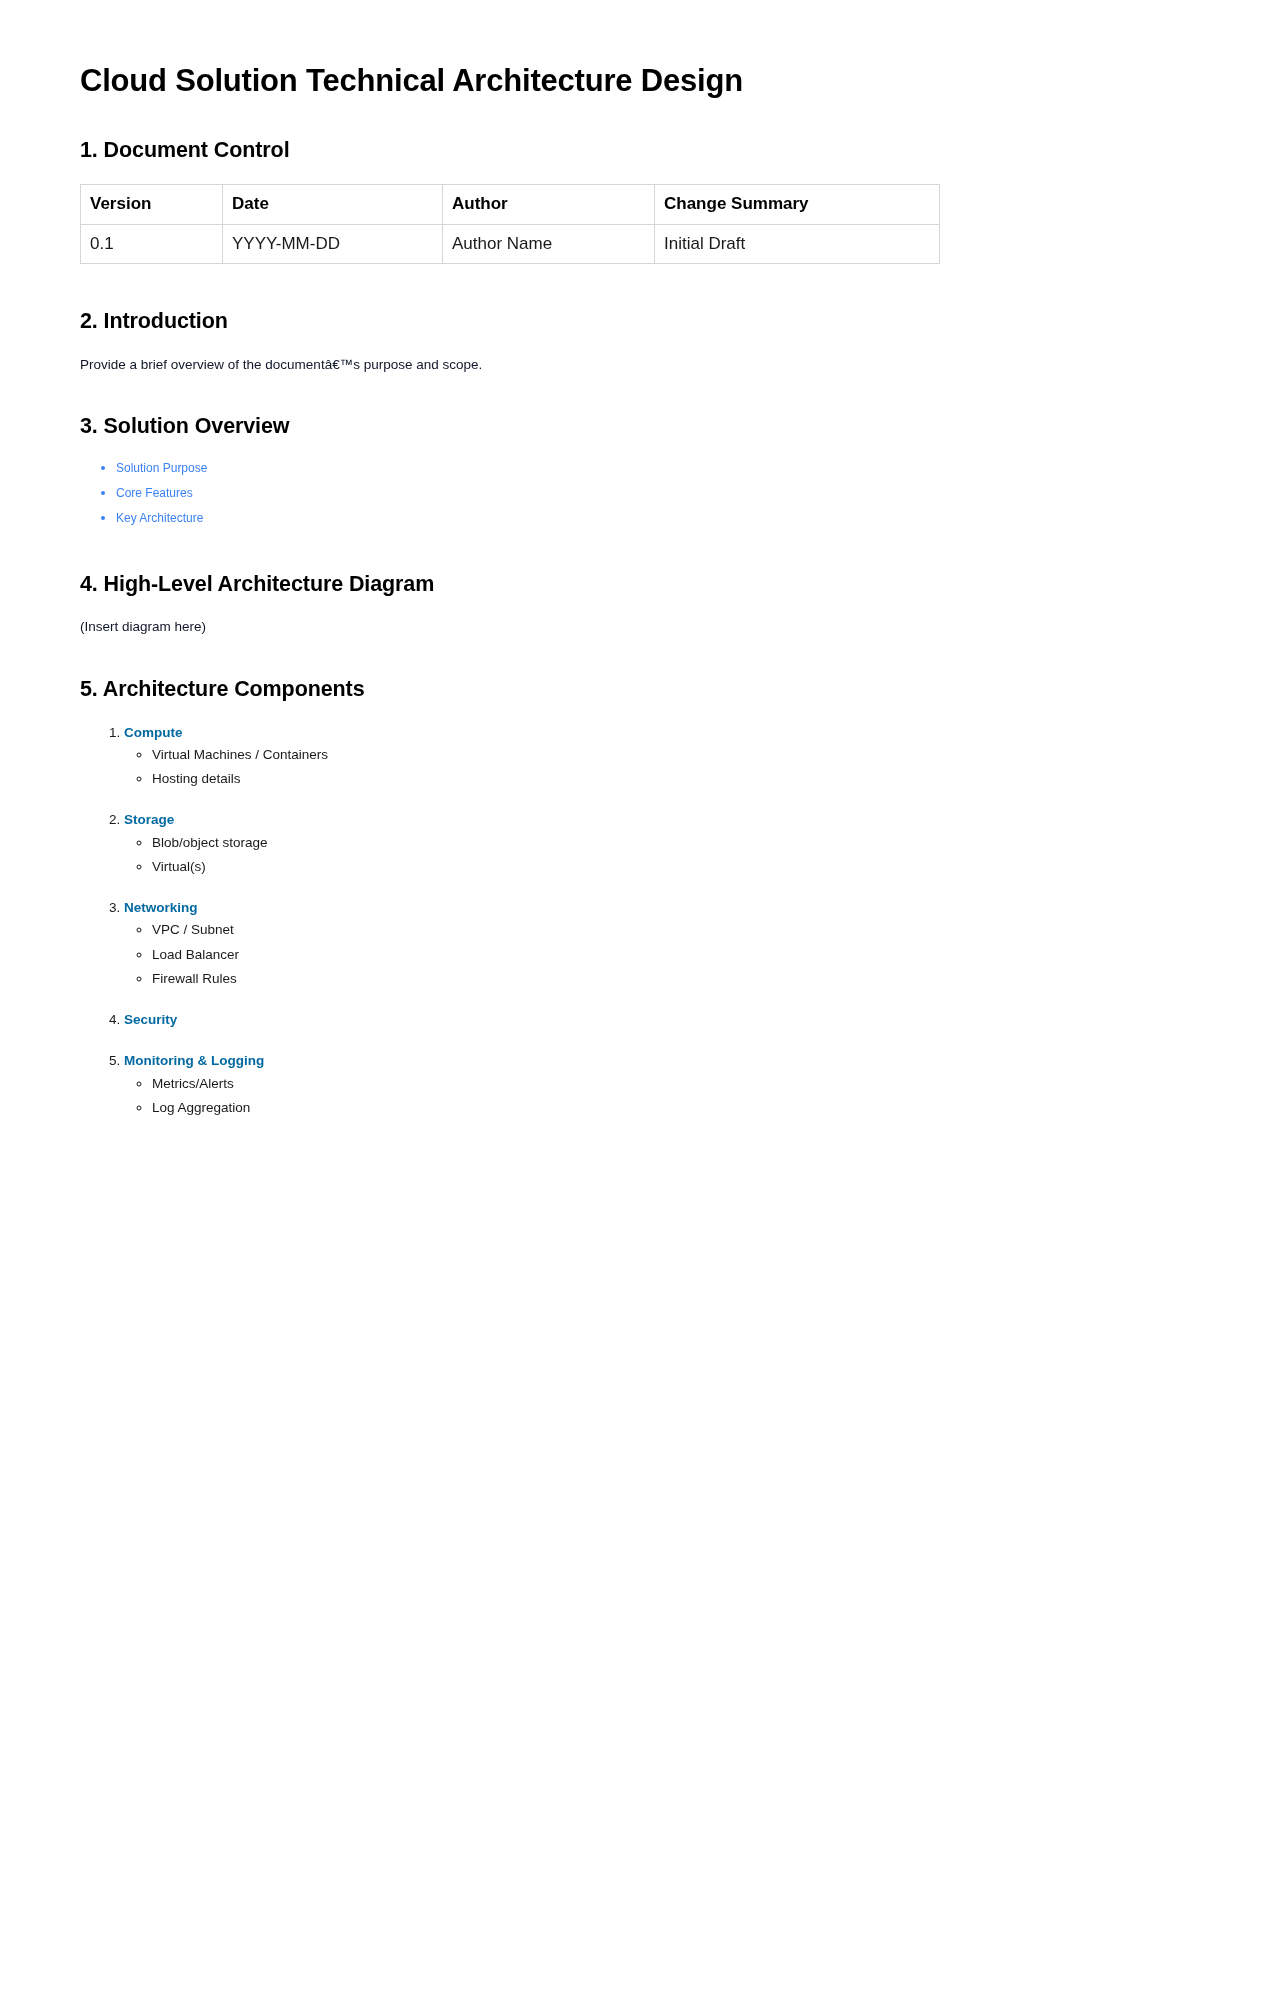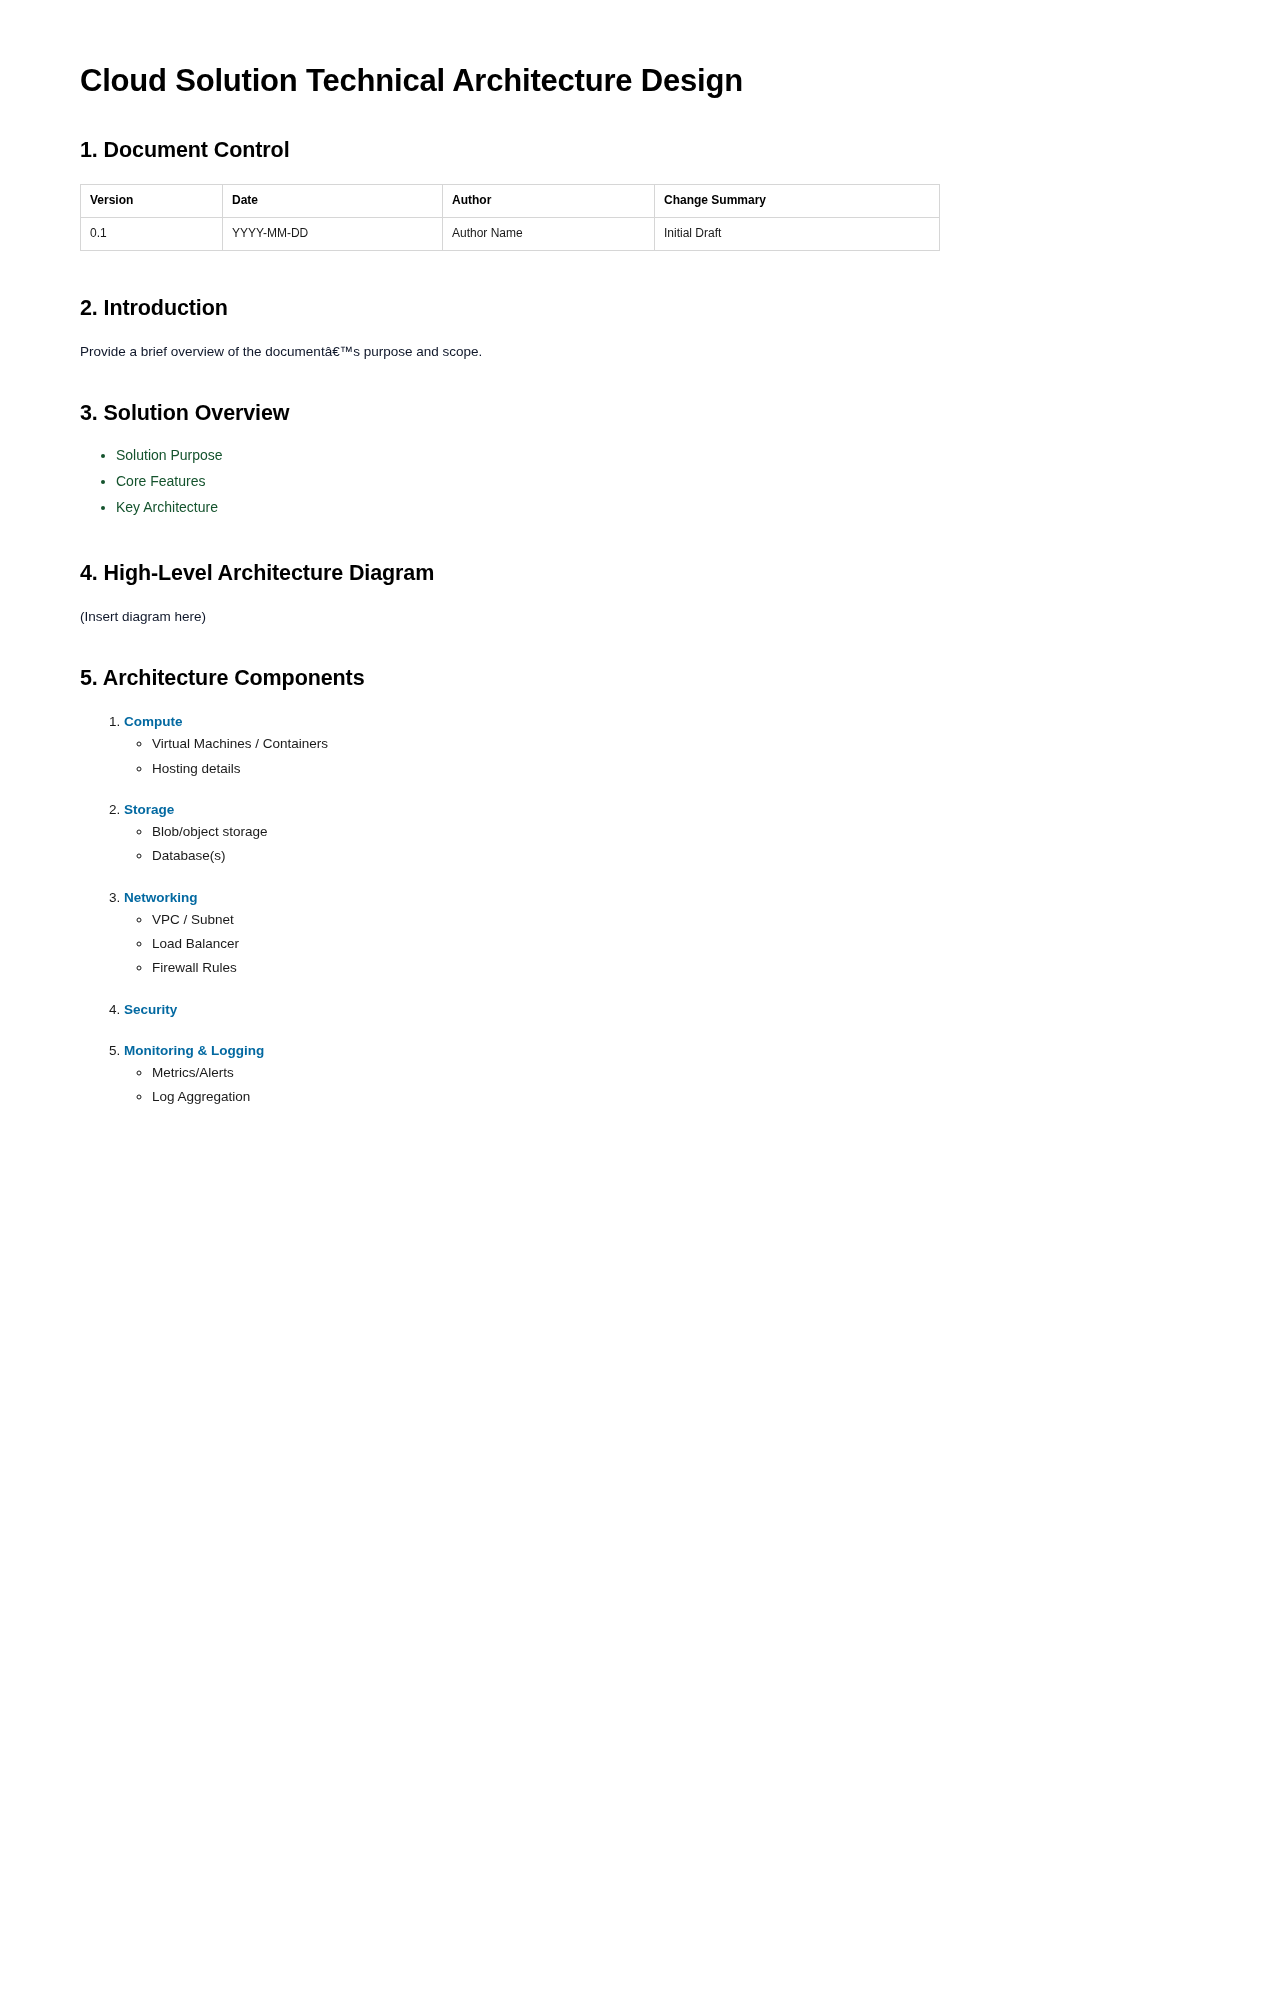"Version" table.doc-table { font-size: 12px -> 17px }
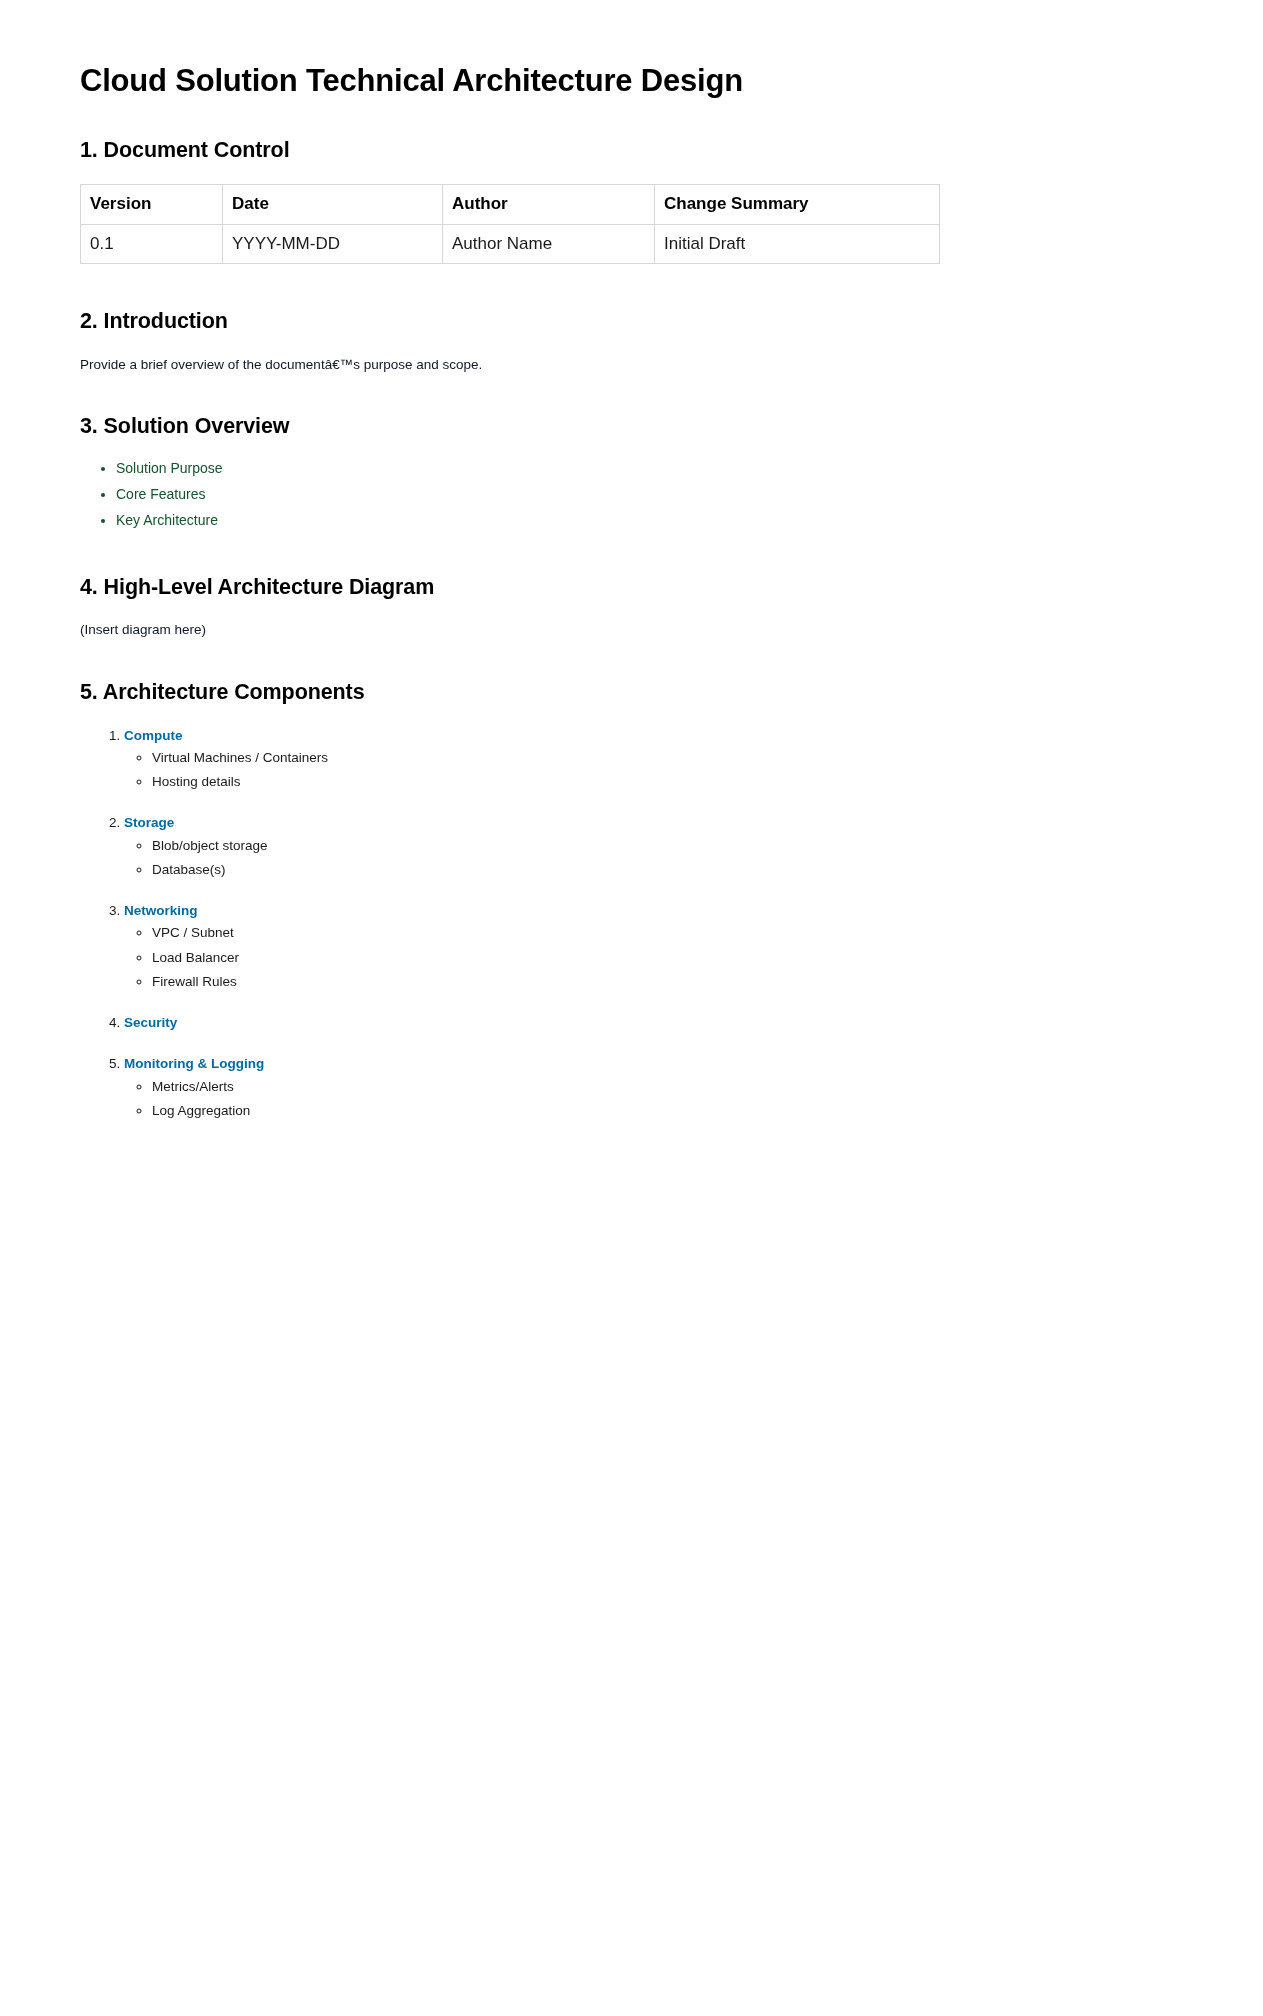"Solution Purpose" ul.bullet-list > li { color: #14532d -> #3b82f6; font-size: 14px -> 12px }
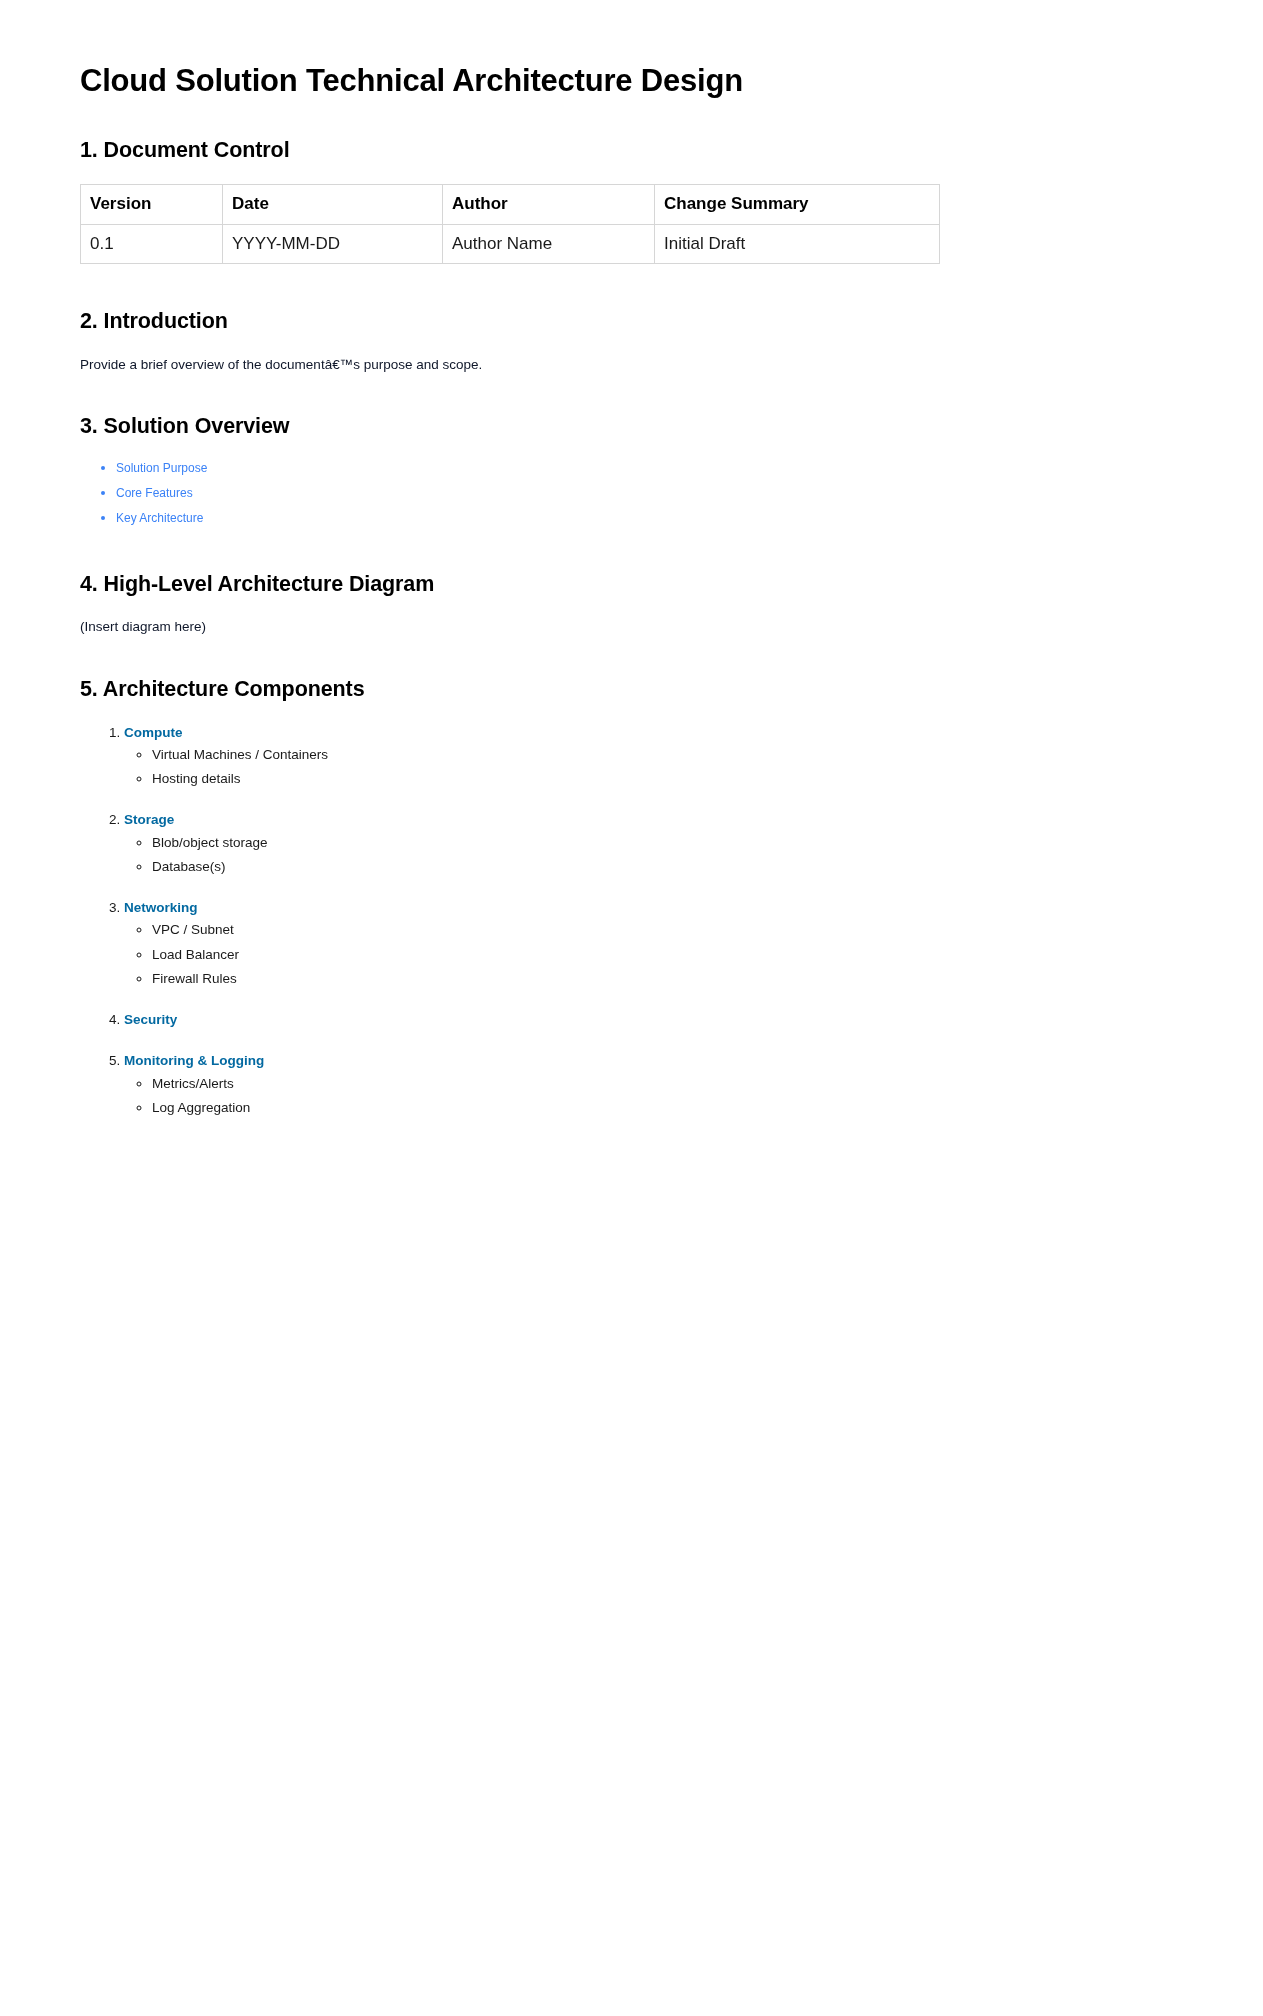"Database(s)" li { text: Database -> Virtual }
